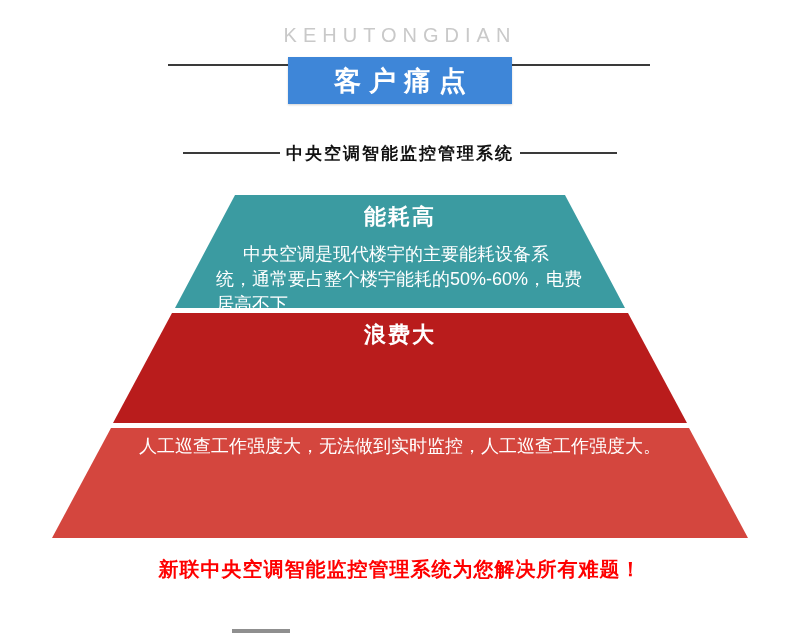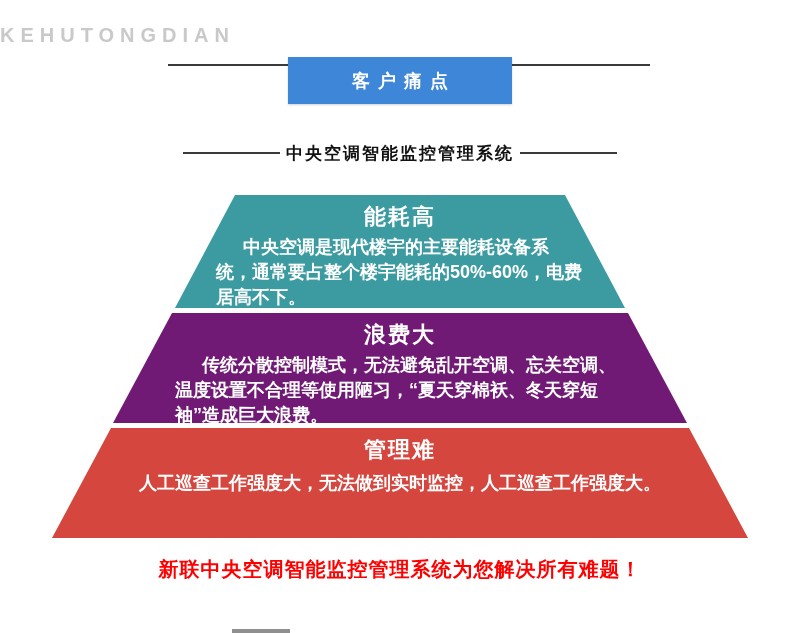"KEHUTONGDIAN" .watermark { font-weight: 700 -> 400; text-align: none -> center }
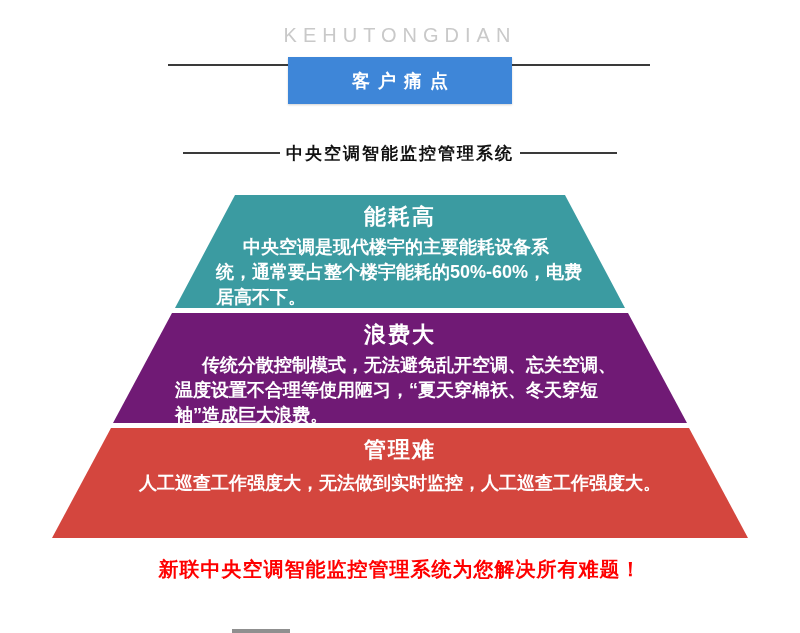"客户痛点" .badge { font-size: 18px -> 27px }
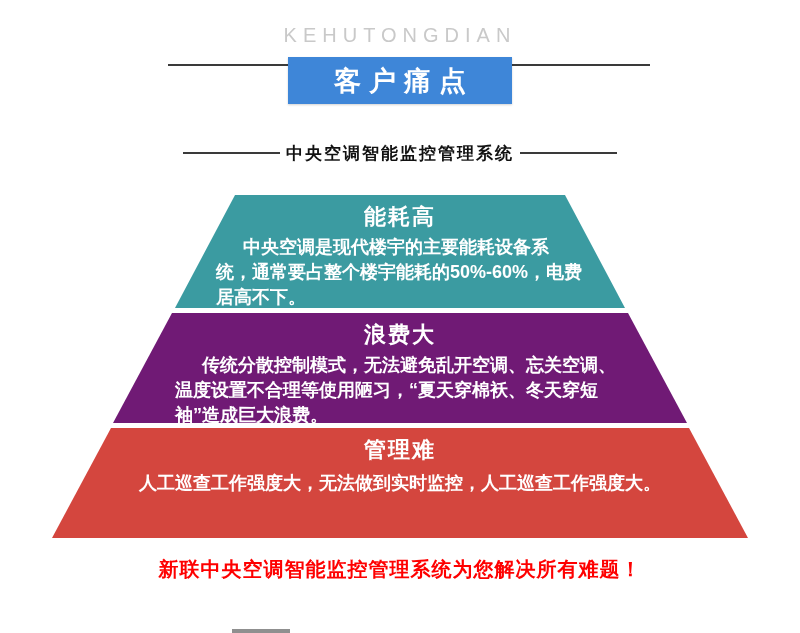"中央空调是现代楼宇的主要能耗设备系统，通常要占整个楼宇能耗的50%-60%，电费" .layer-body { font-weight: 700 -> 400; margin: 3px auto 0 -> 10px auto 0 }
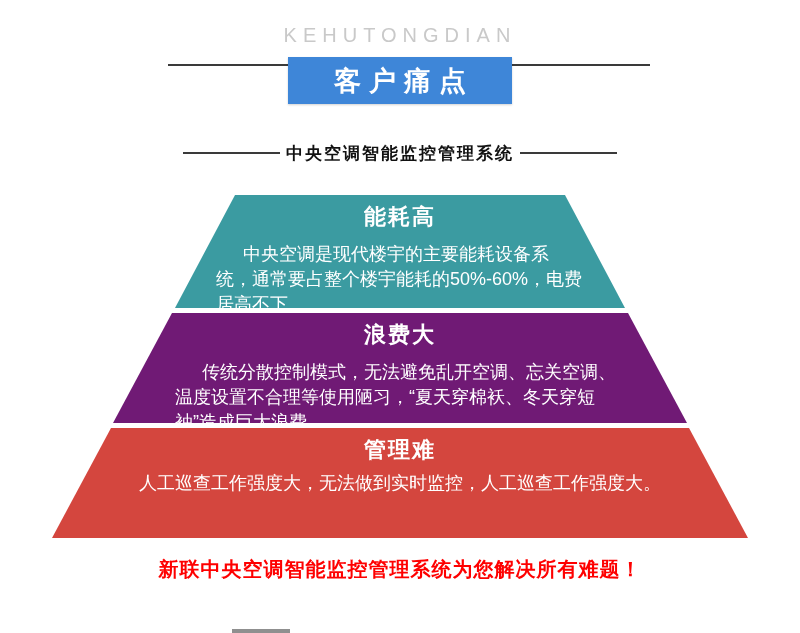"浪费大" div.layer { background: #701a75 -> #b91c1c }
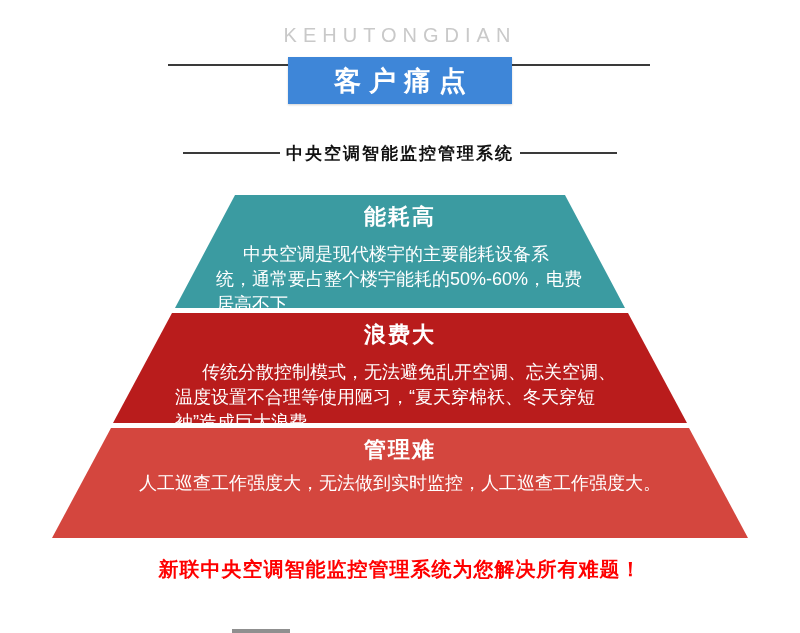"传统分散控制模式，无法避免乱开空调、忘关空调、温度设置不合理等使用陋习，“夏天穿" div.layer-body { html: <div>传统分散控制模式，无法避免乱开空调、忘关空调、温度设置不合理等使用陋习，“夏天穿棉袄、冬天穿短袖”造成巨大浪费。</div> -> none }
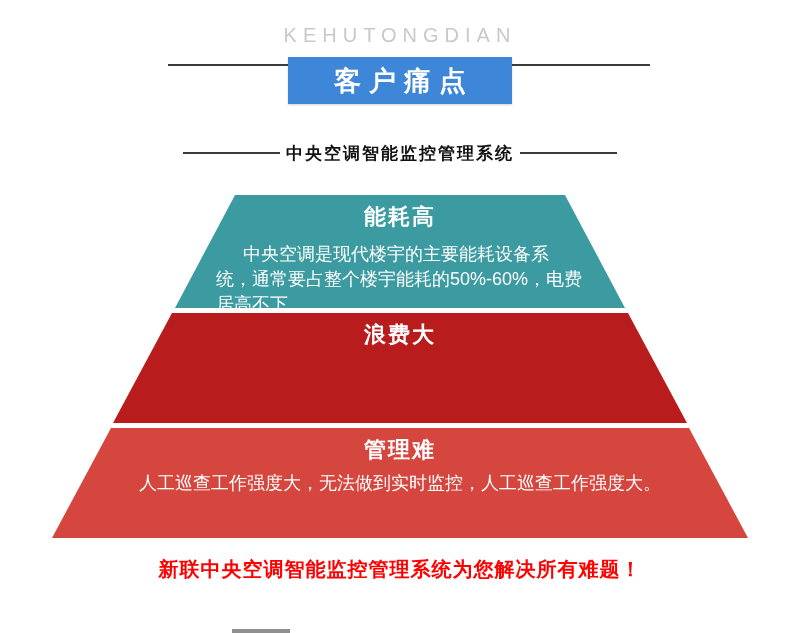"管理难" div.layer-title { html: <div>管理难</div> -> none }
